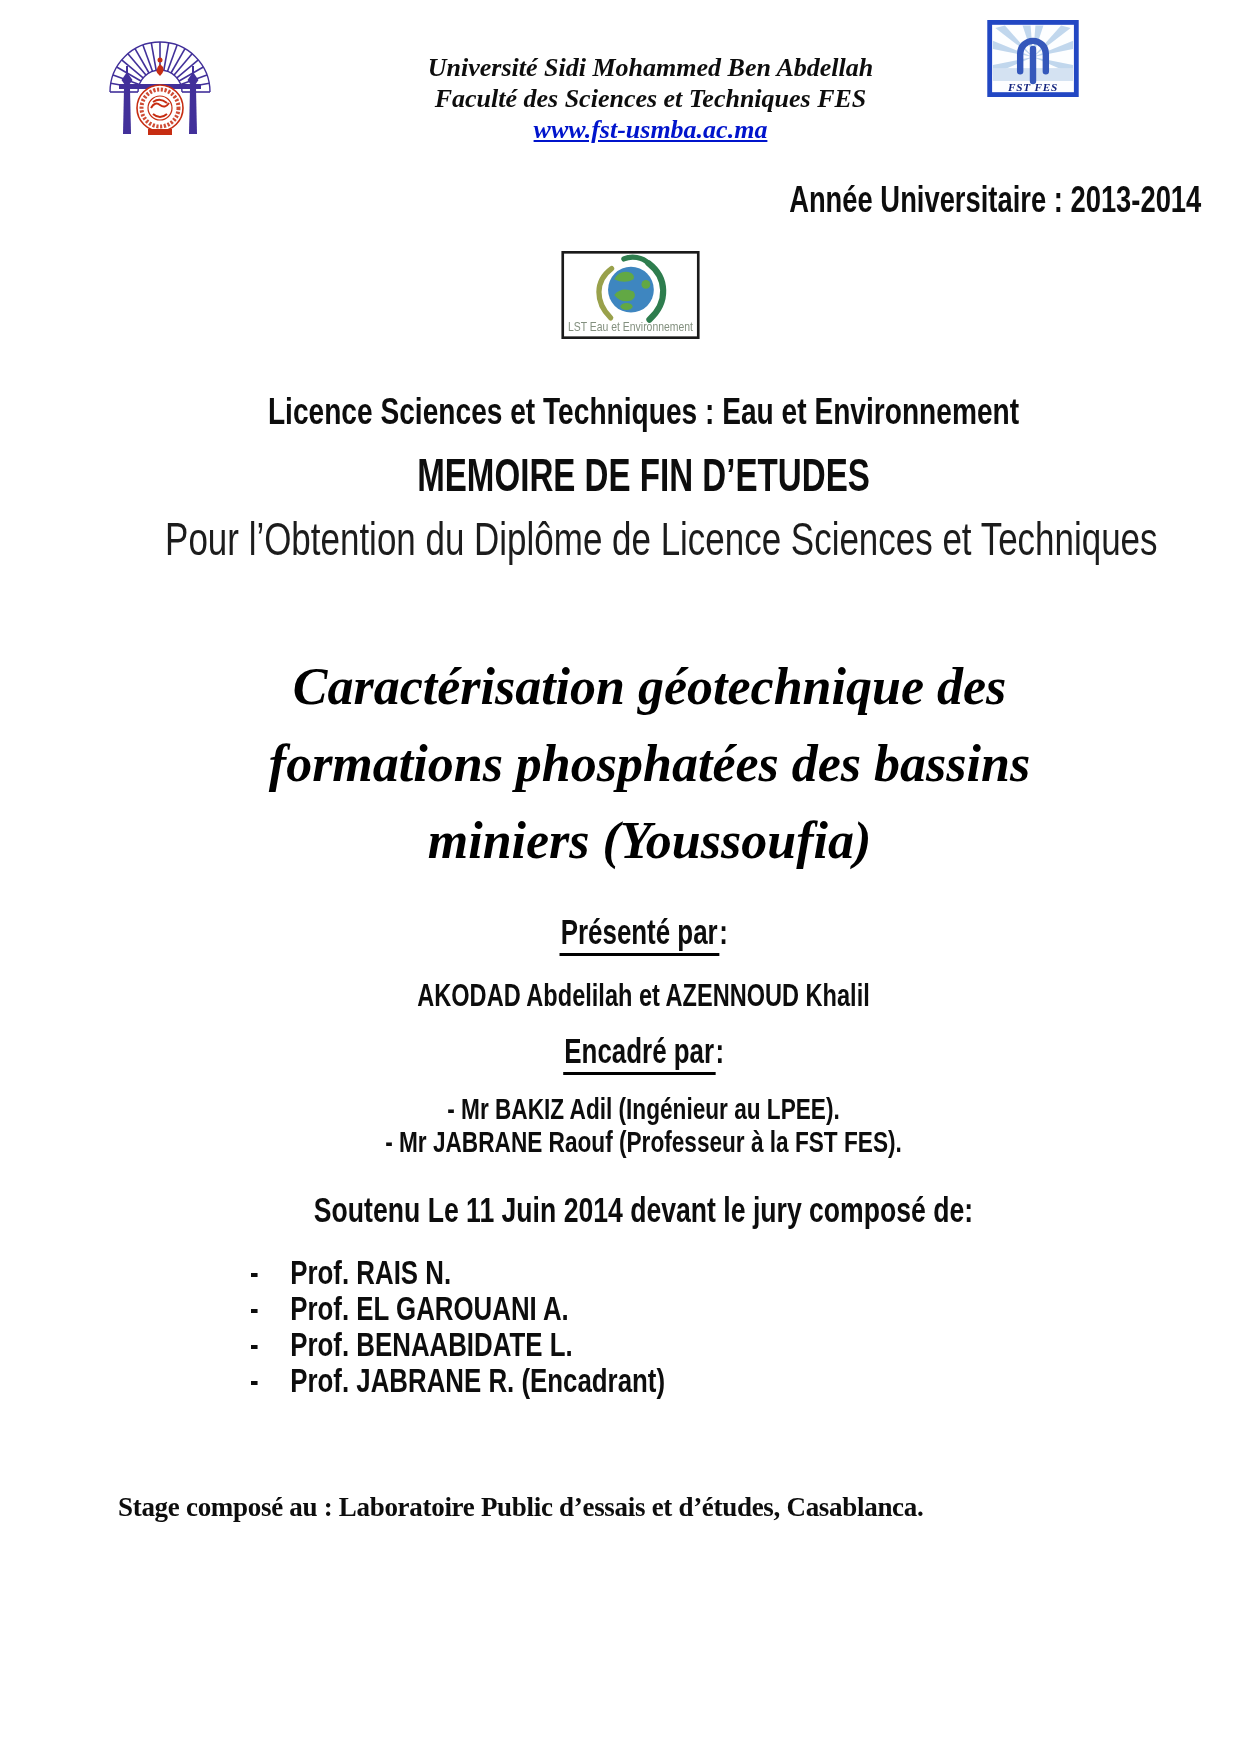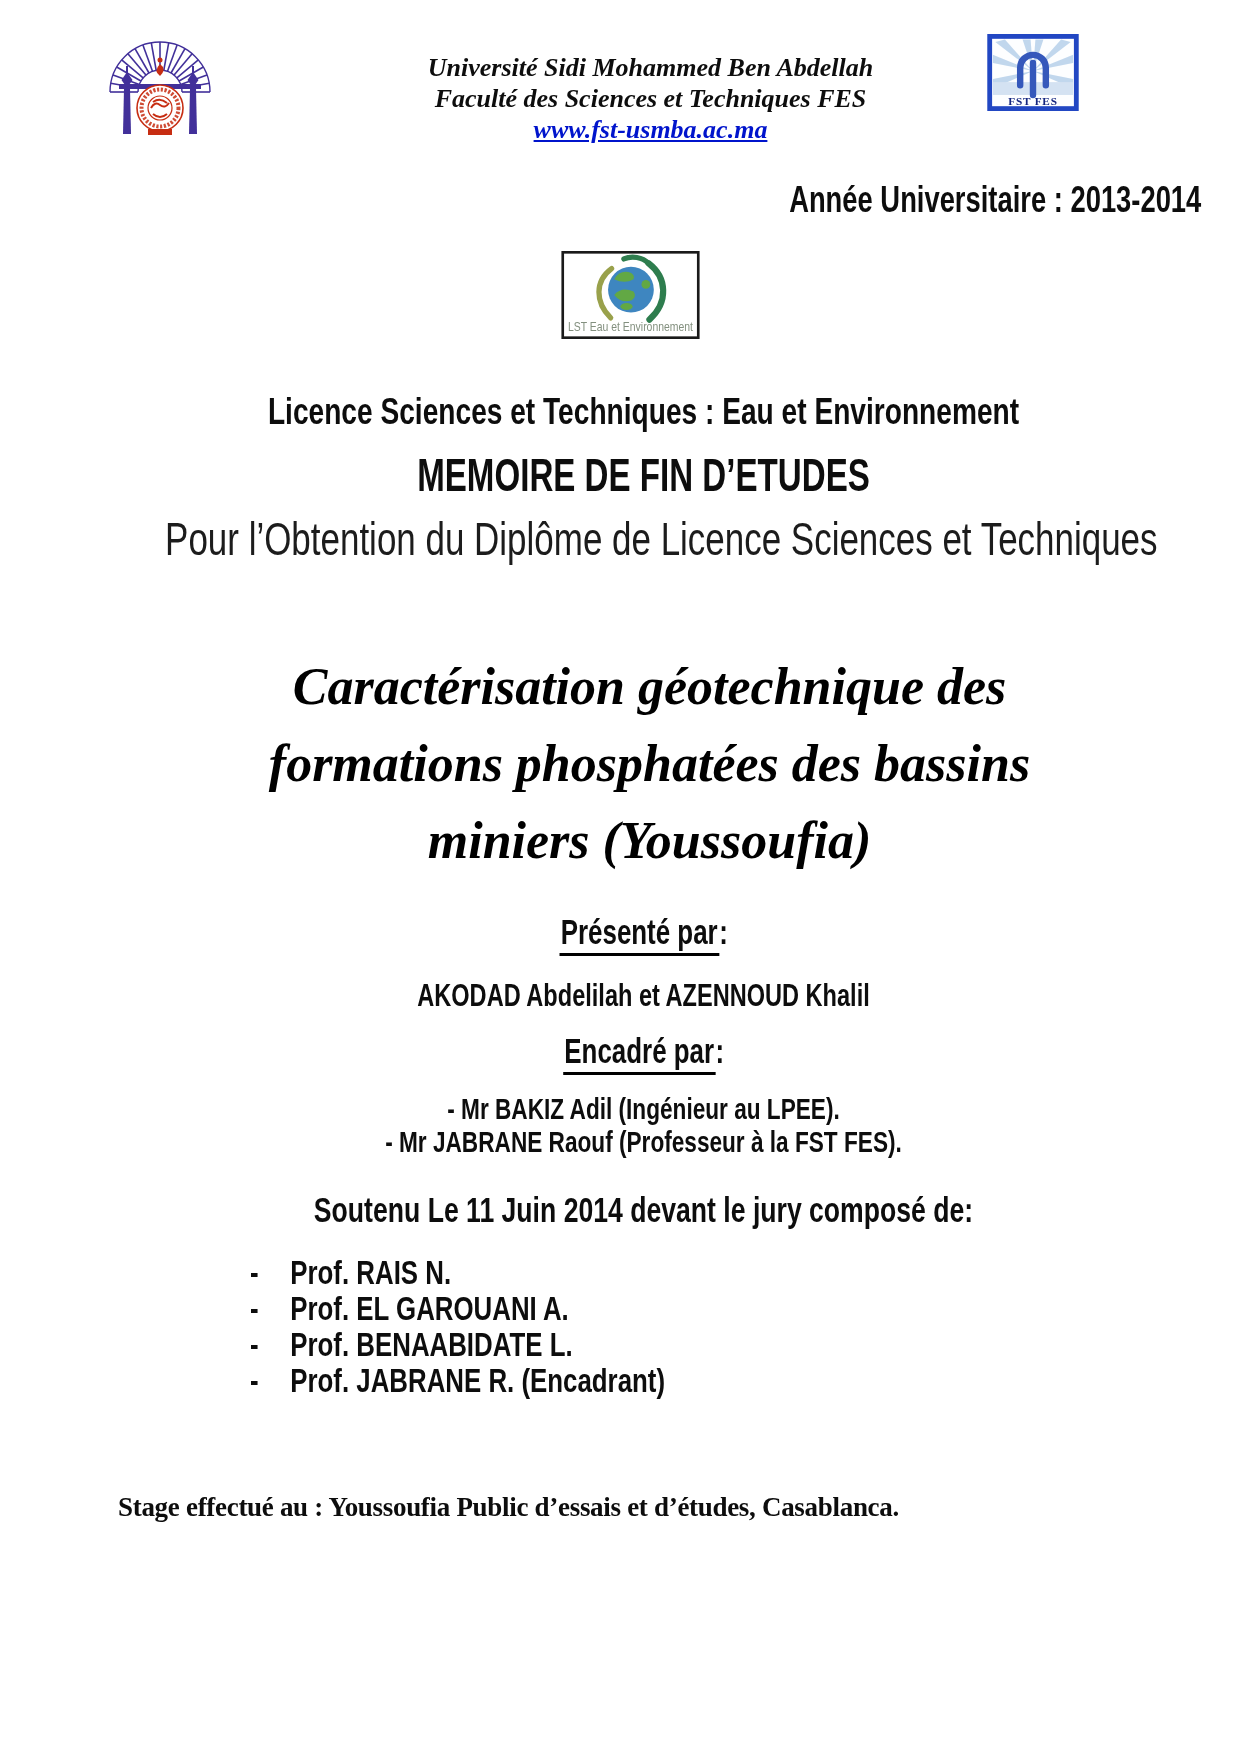"FST FES" .fst-logo { font-style: none -> italic; top: 34px -> 20px }
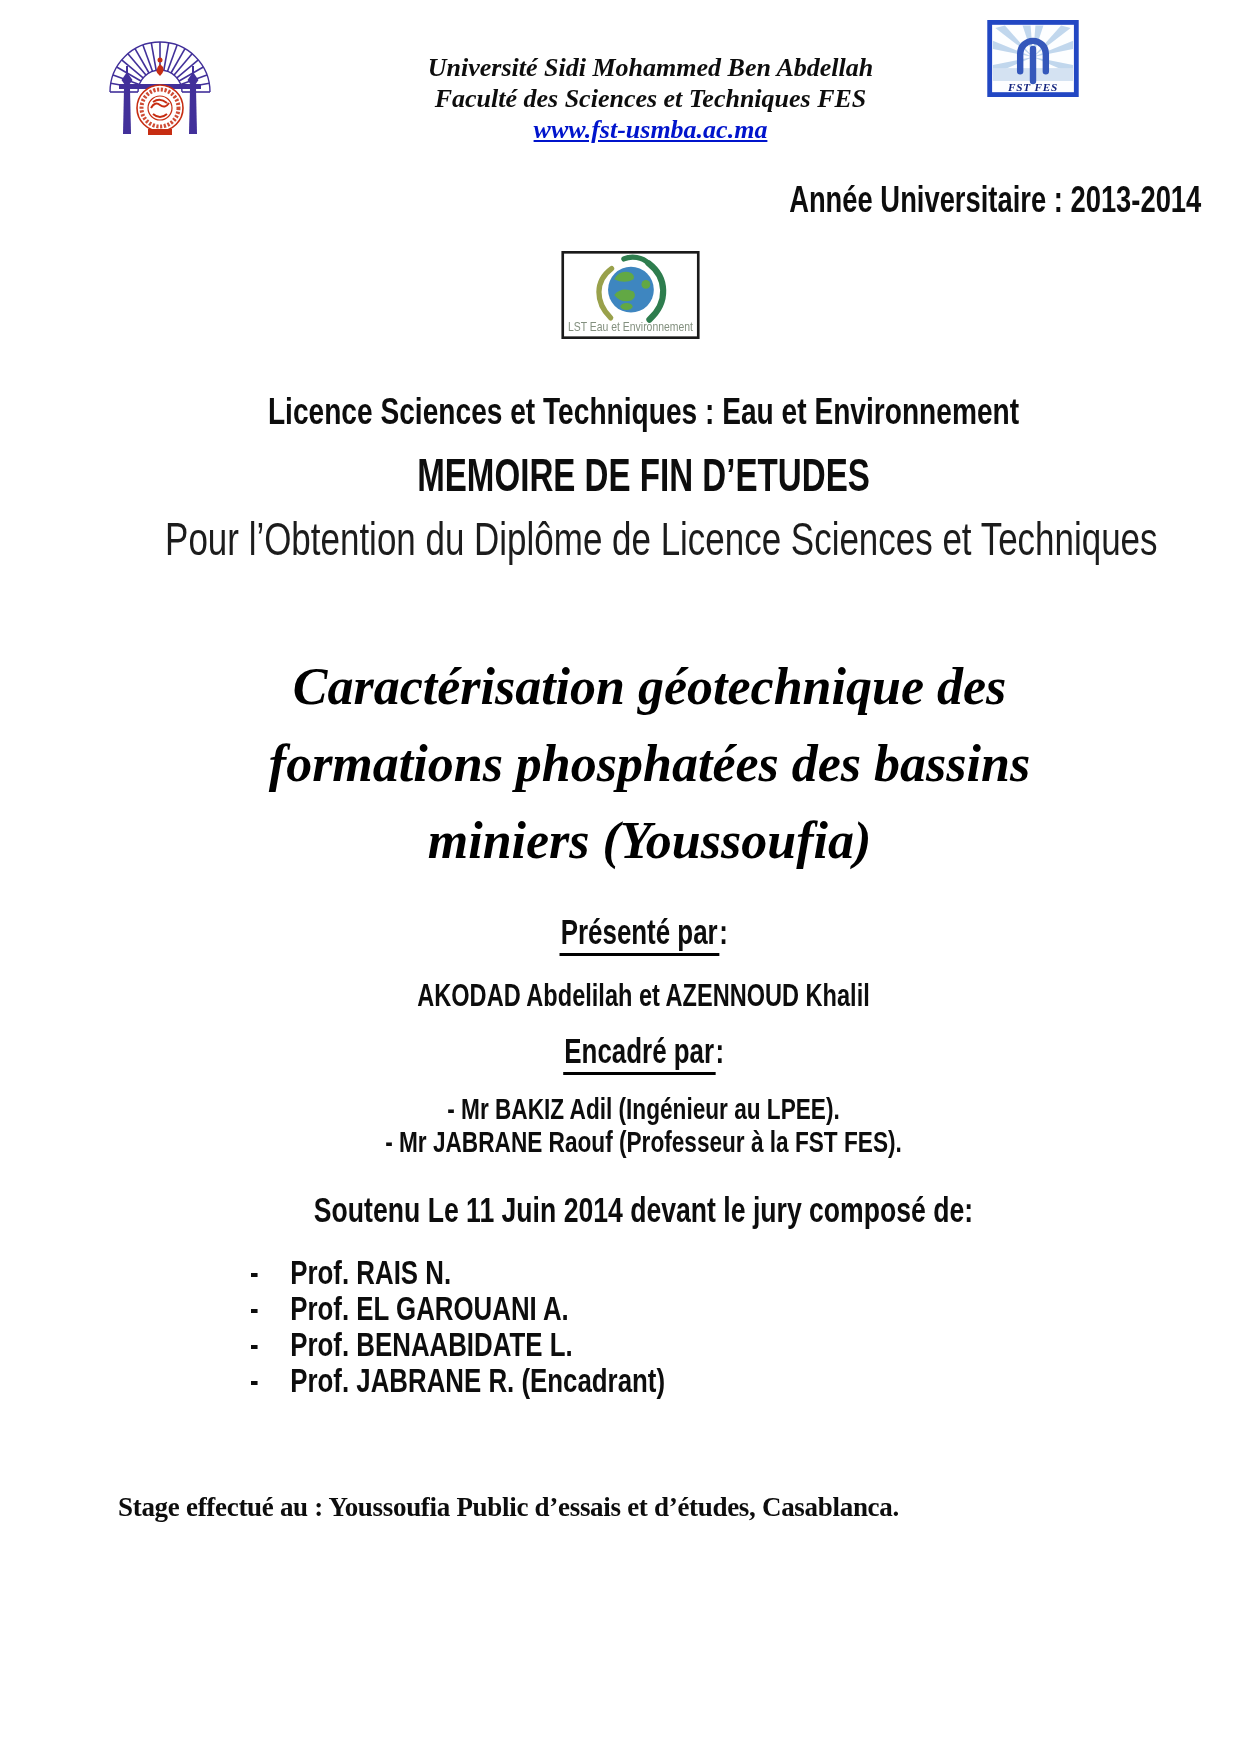"Stage effectué au : Youssoufia" div.abs { text: effectué au : Youssoufia -> composé au : Laboratoire }
